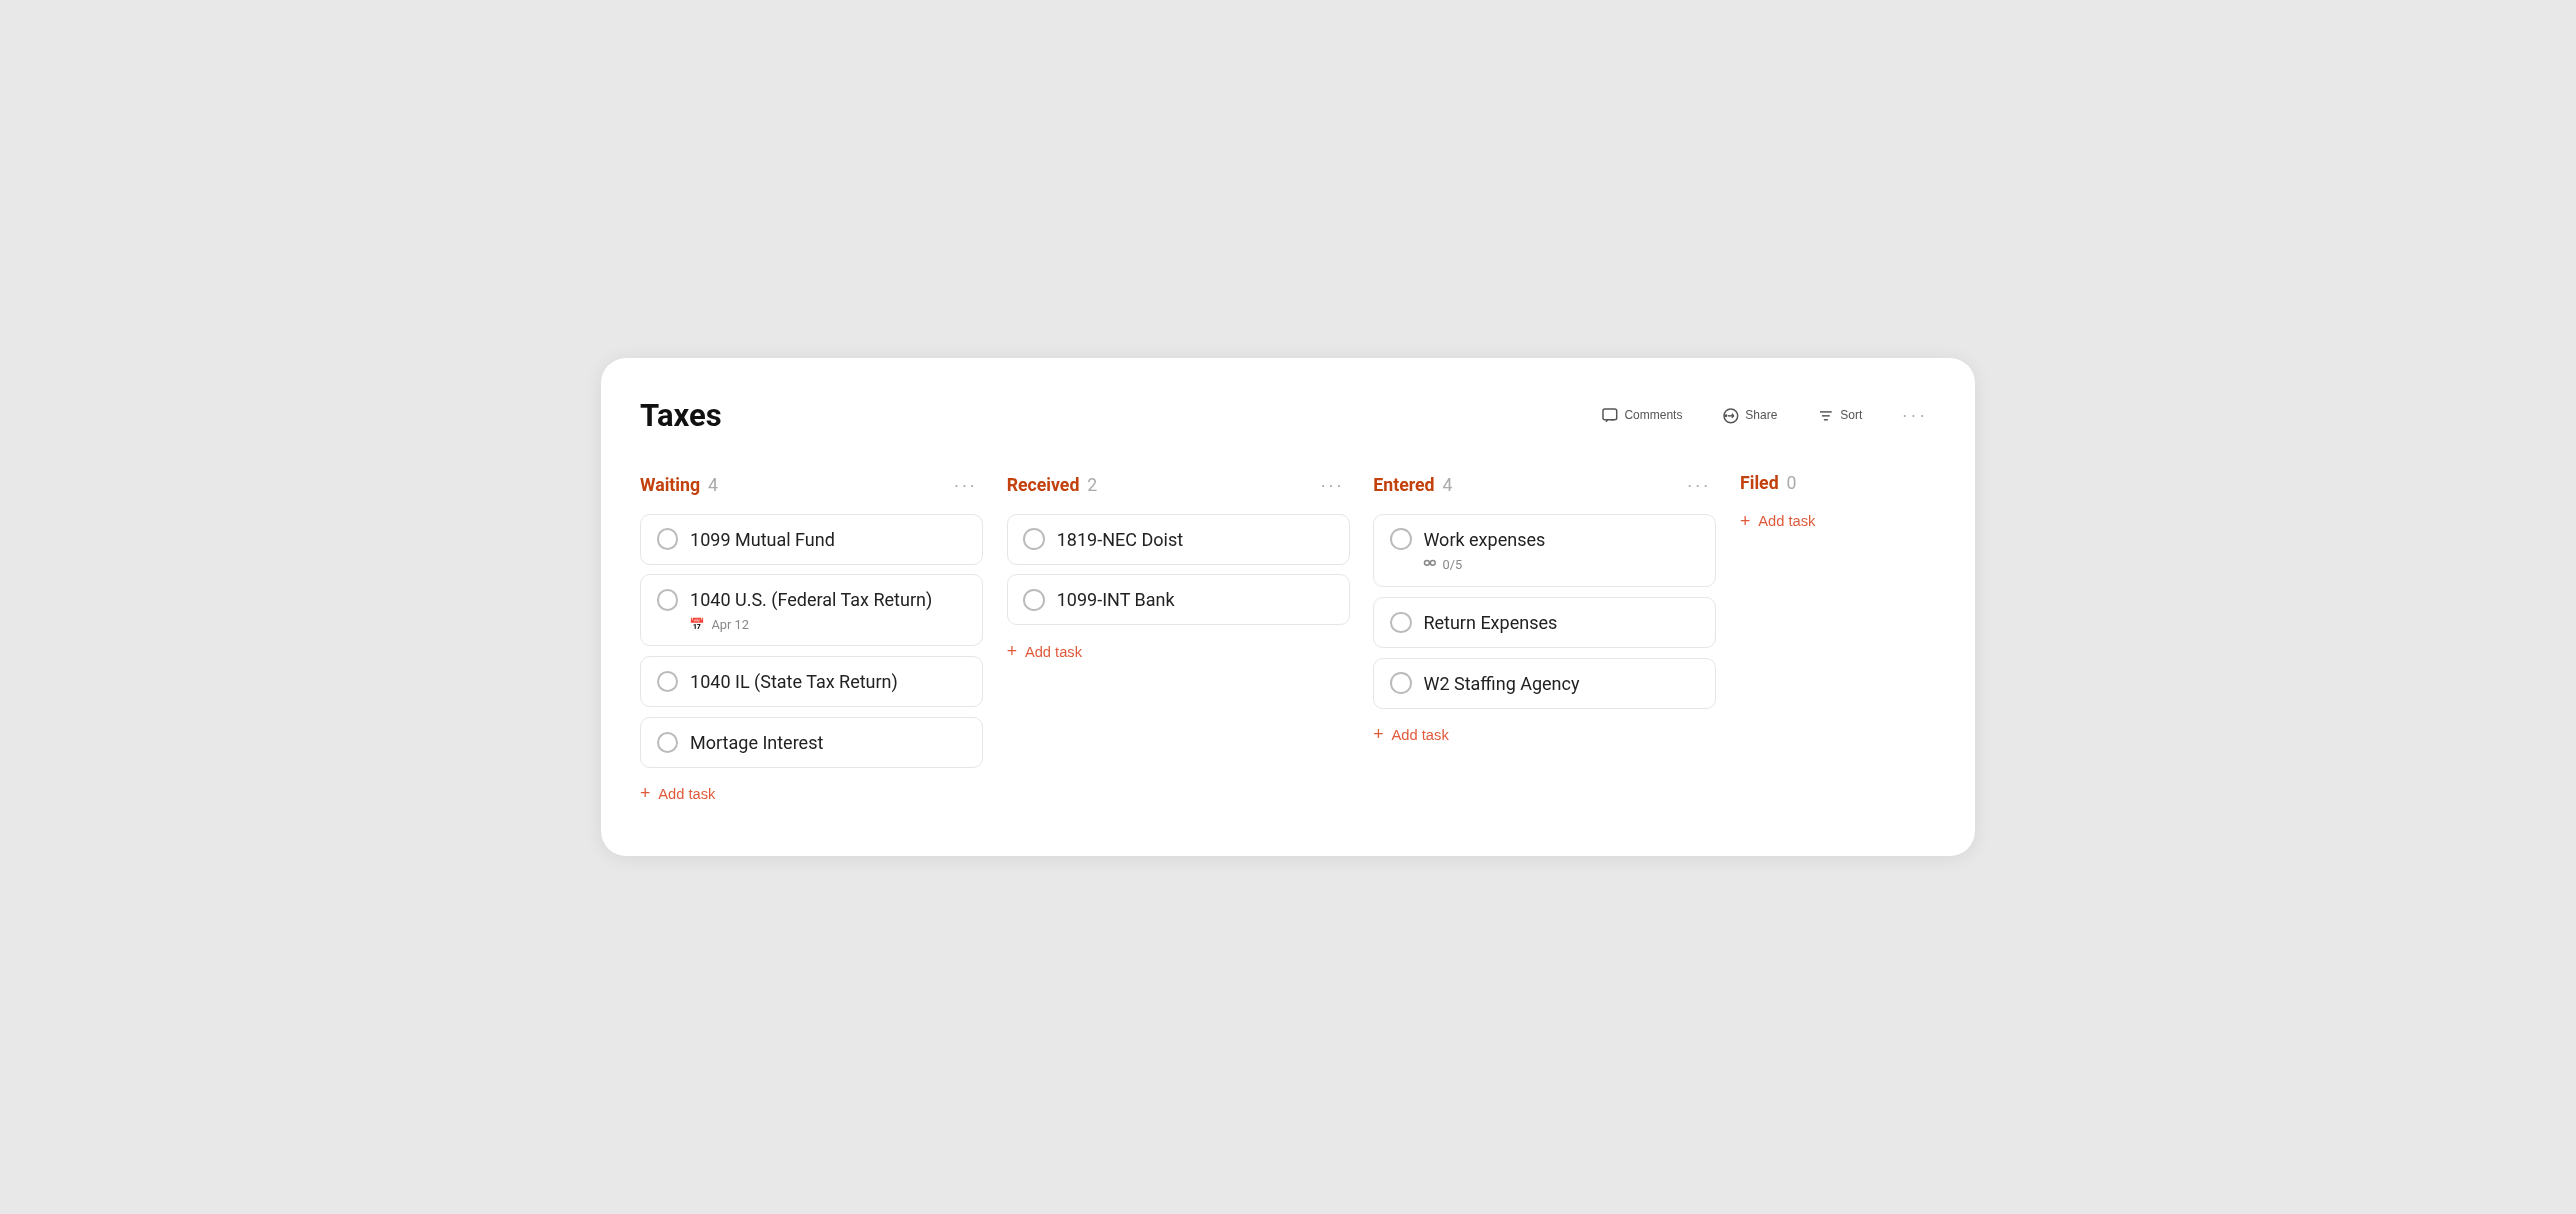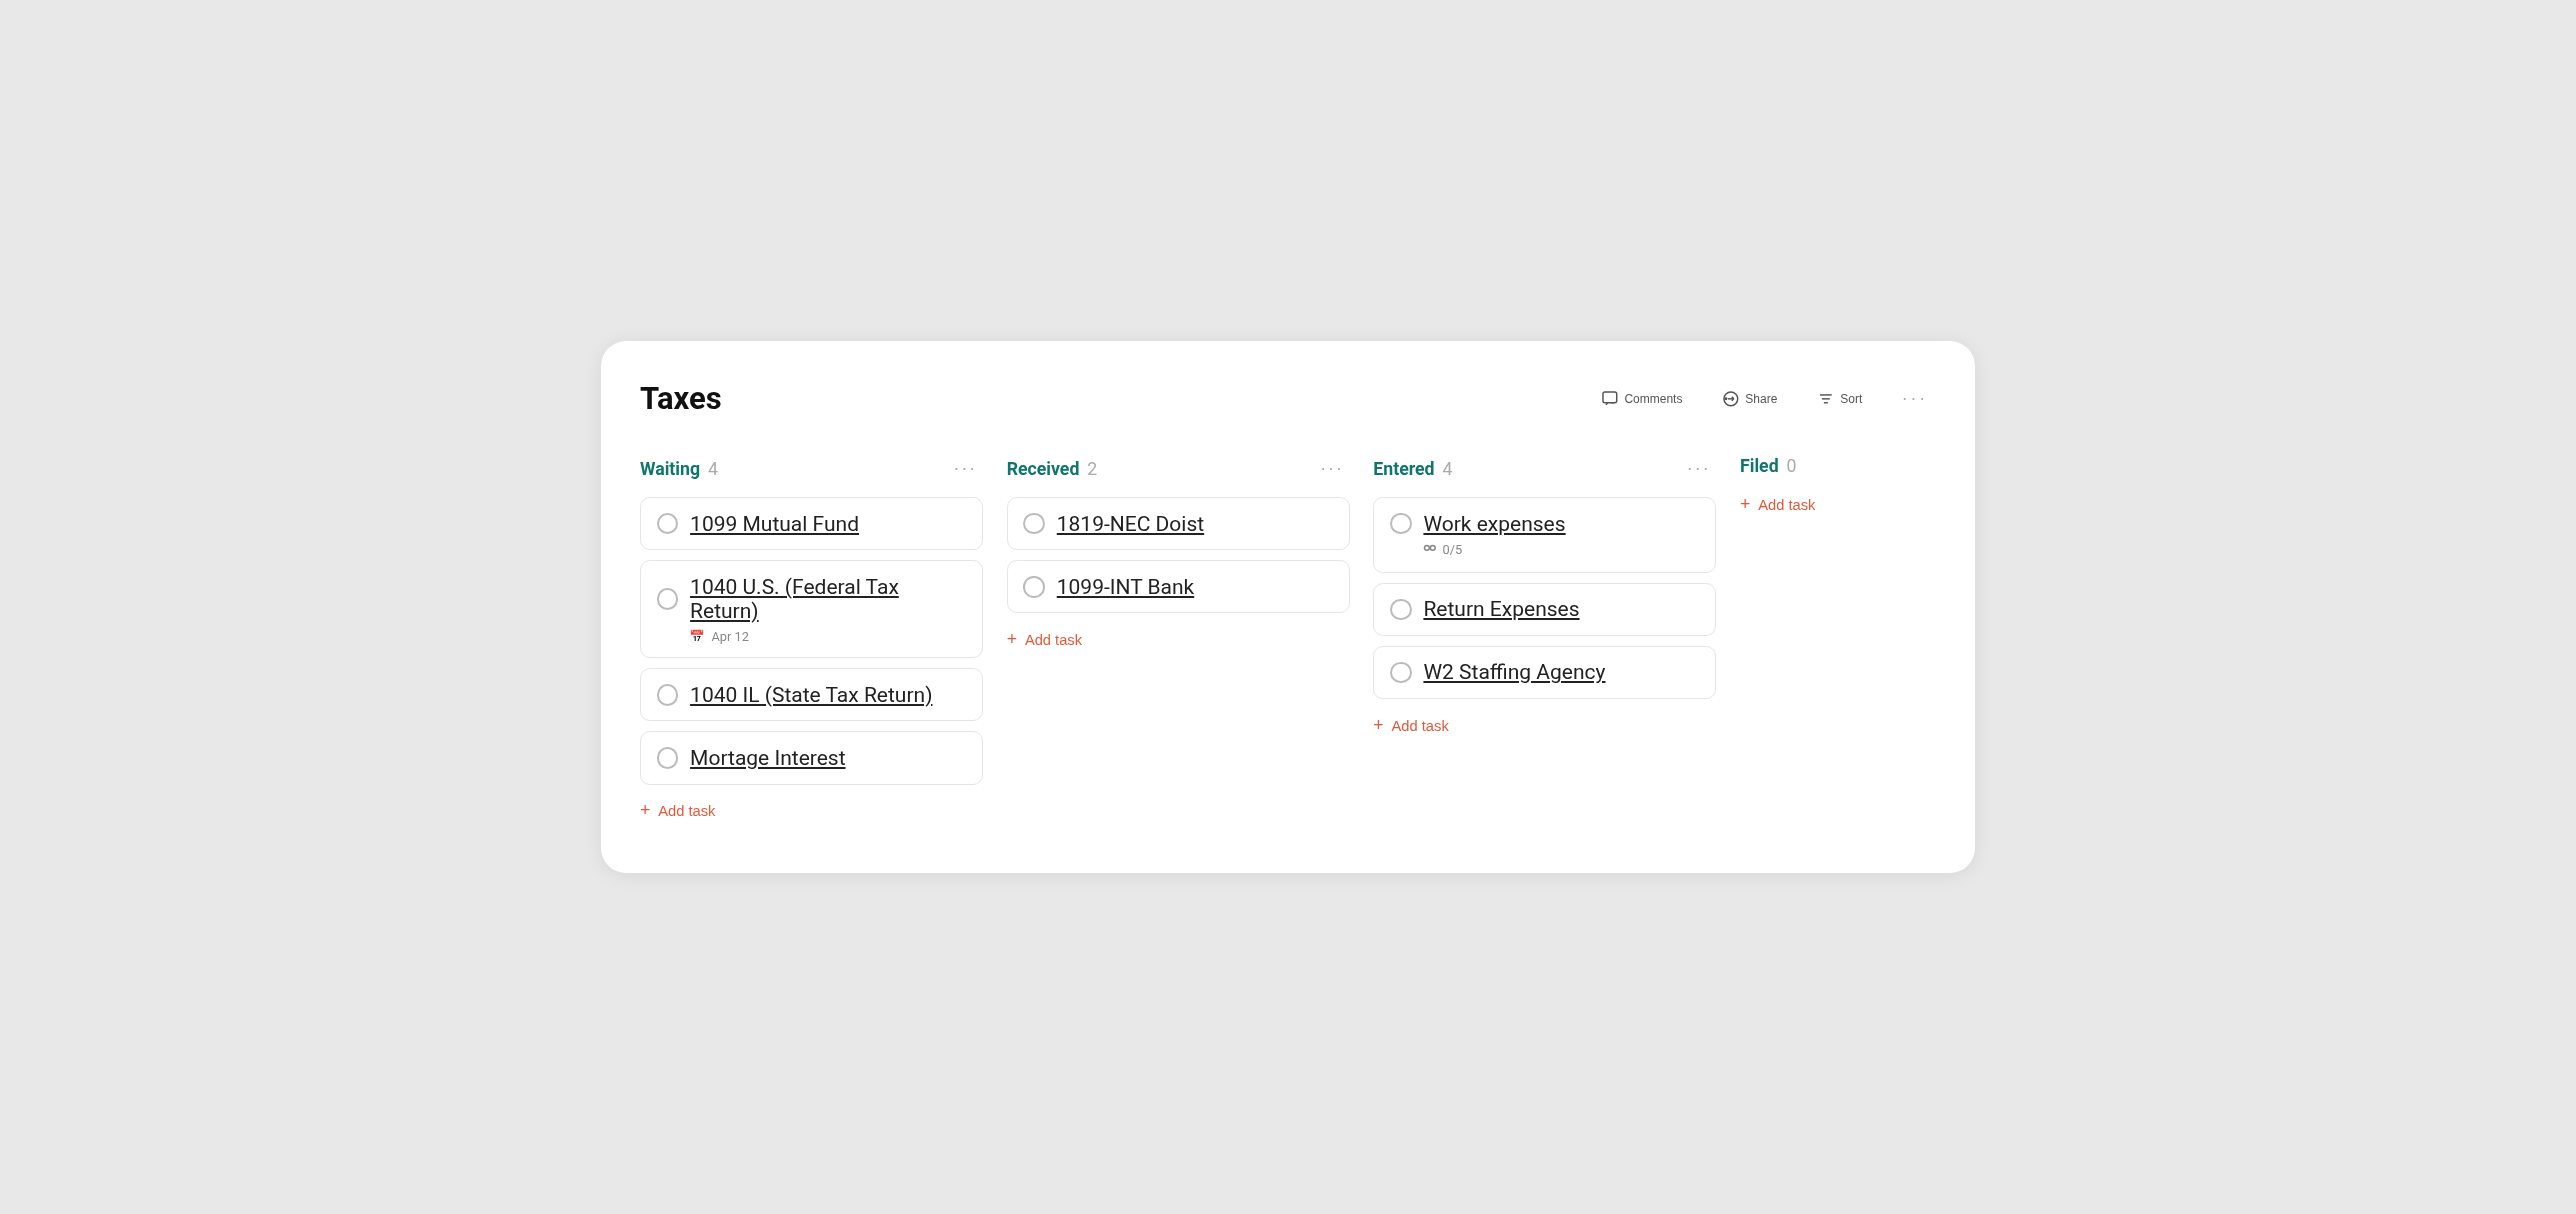"Waiting" .column-title-text { color: #0f766e -> #c2410c }
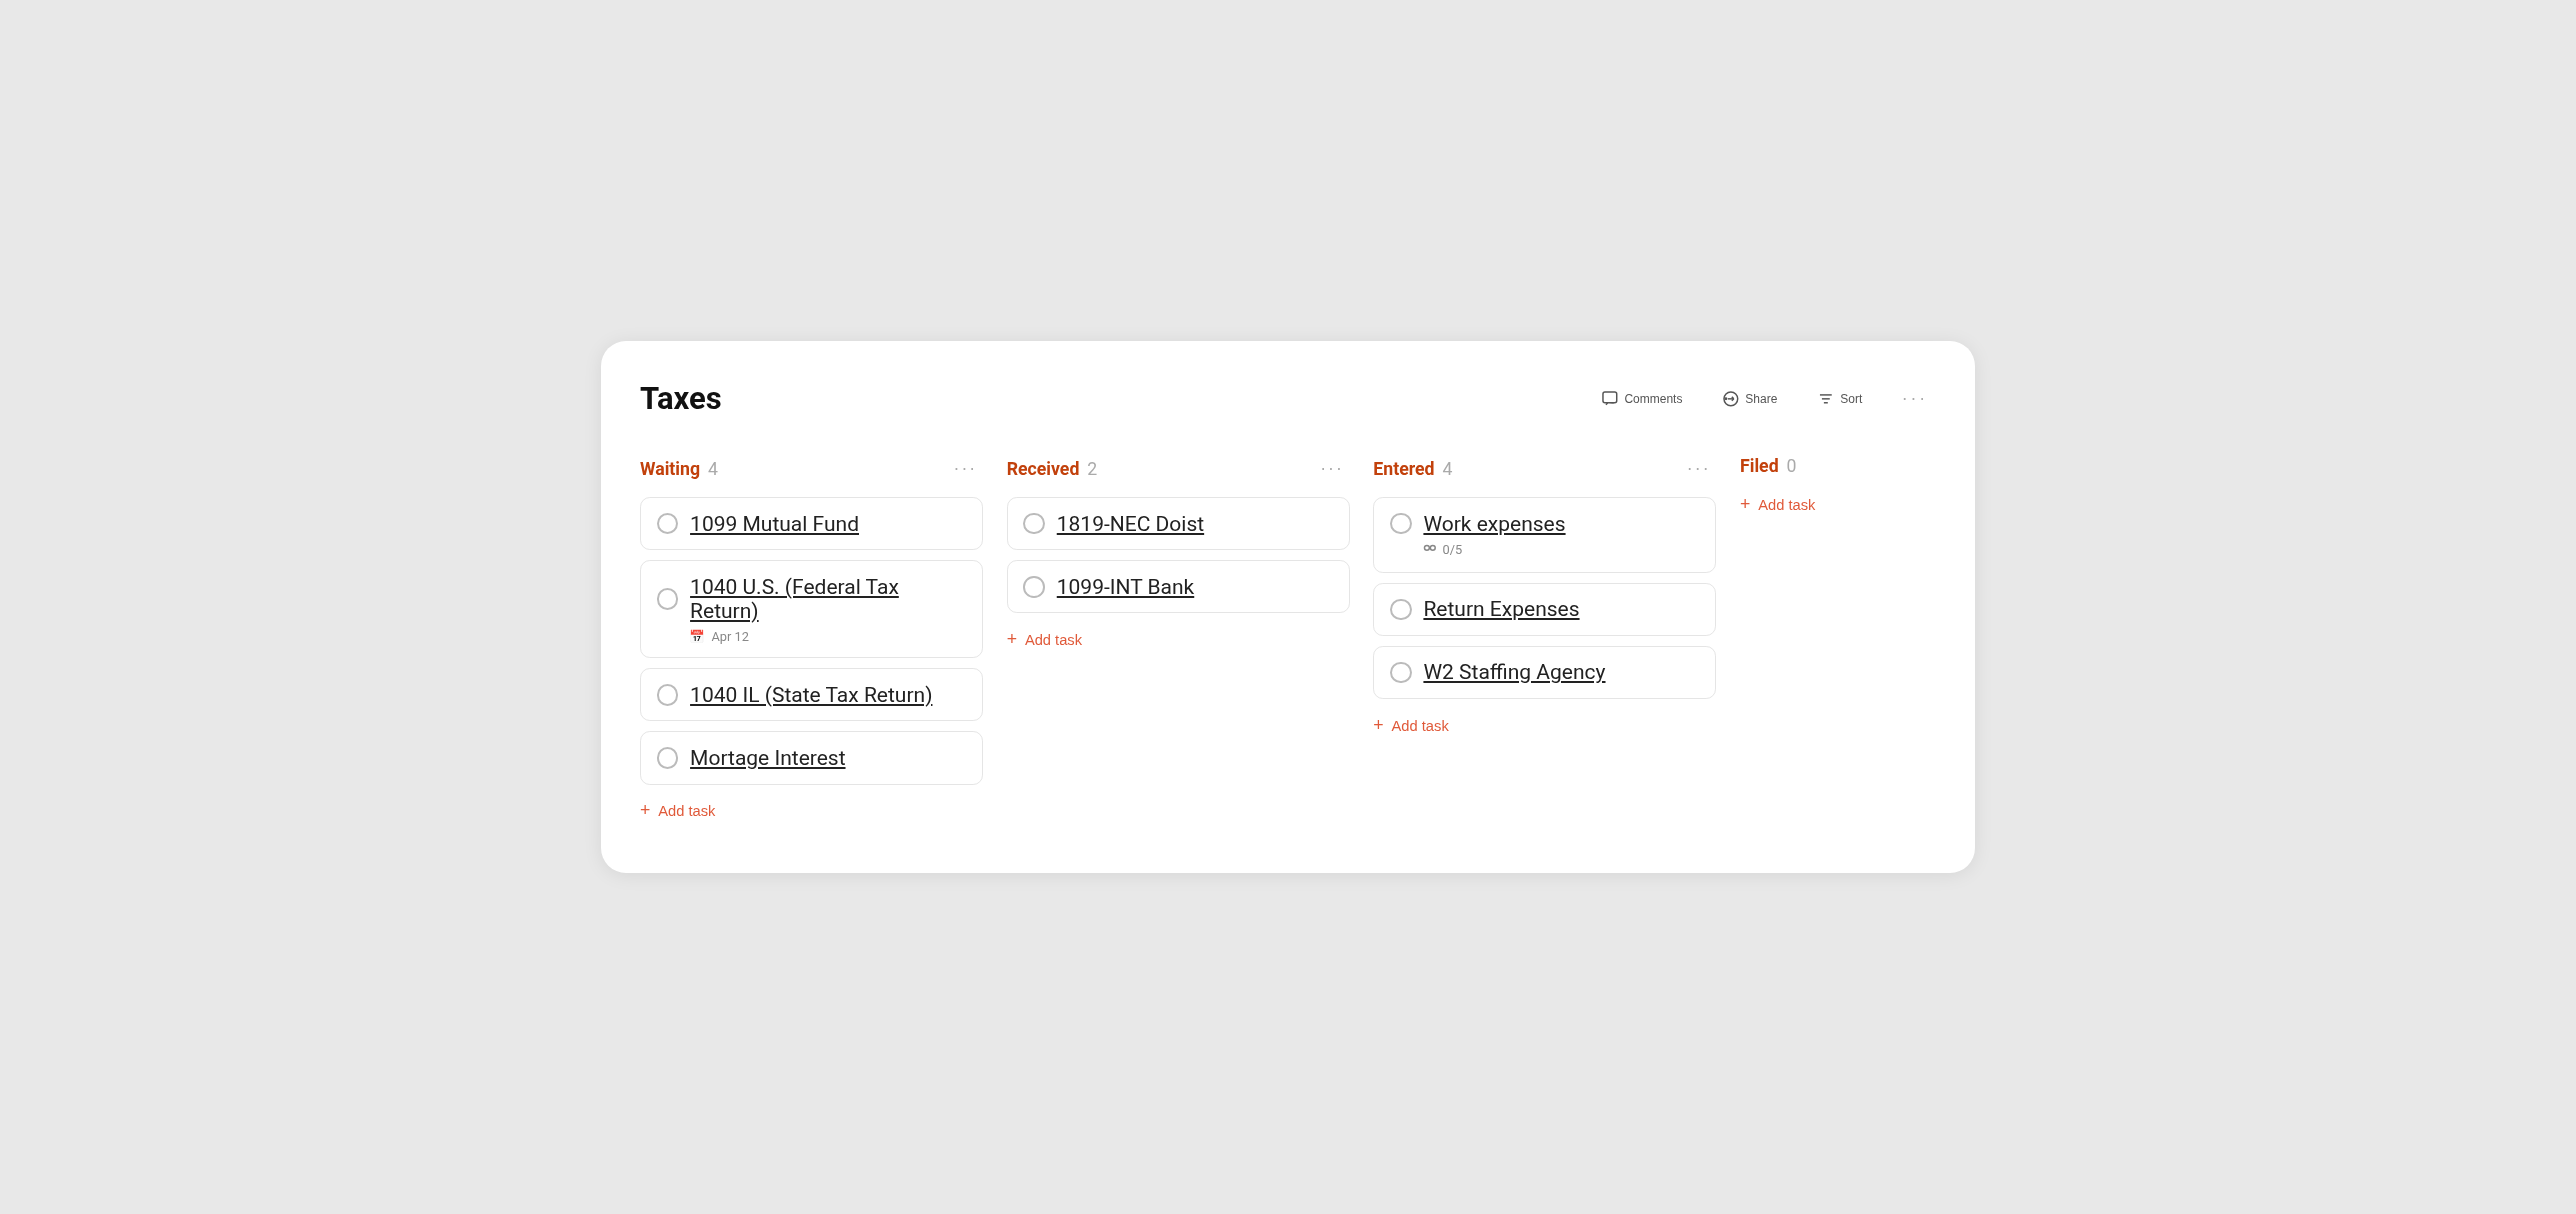"1099 Mutual Fund" .task-name { font-size: 21px -> 18px; text-decoration: underline -> none }
